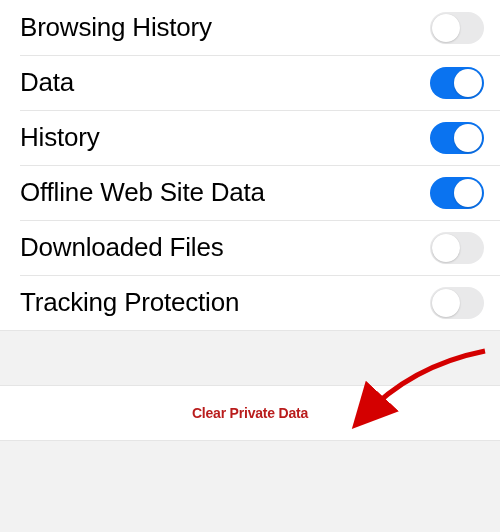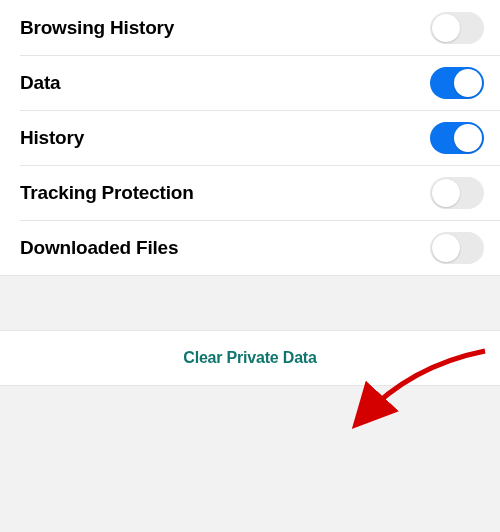"Browsing History" .label { font-size: 19px -> 26px; font-weight: 700 -> 400 }
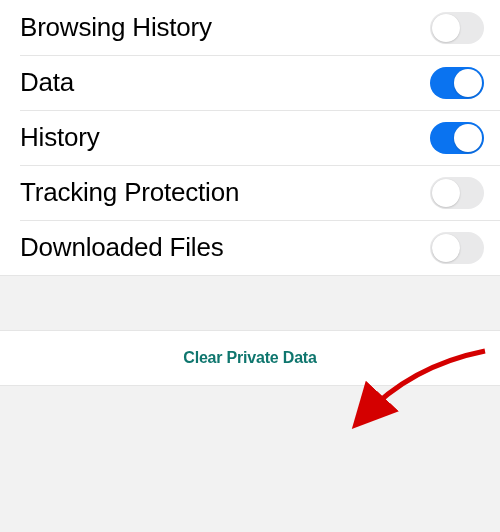"Offline Web Site Data" div.row { html: none -> <div> <span>Offline Web Site Data</span> <div> <div></div> </div> </div> }
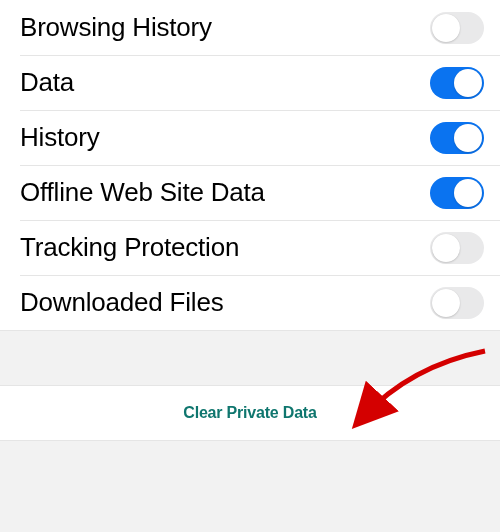"Tracking Protection" div.row { order: before "Downloaded Files" -> after "Downloaded Files" }
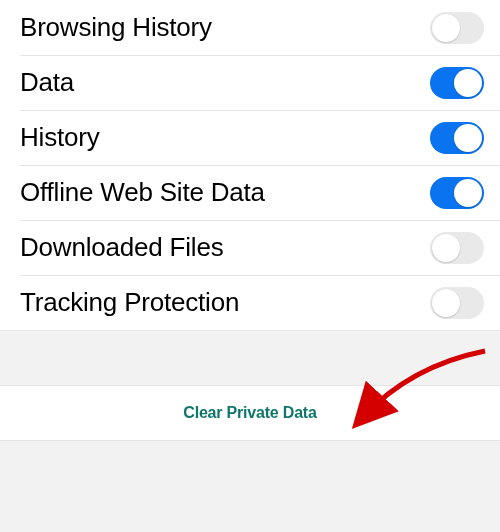"Clear Private Data" .action-label { color: #0f766e -> #b91c1c; font-size: 16px -> 14px }
